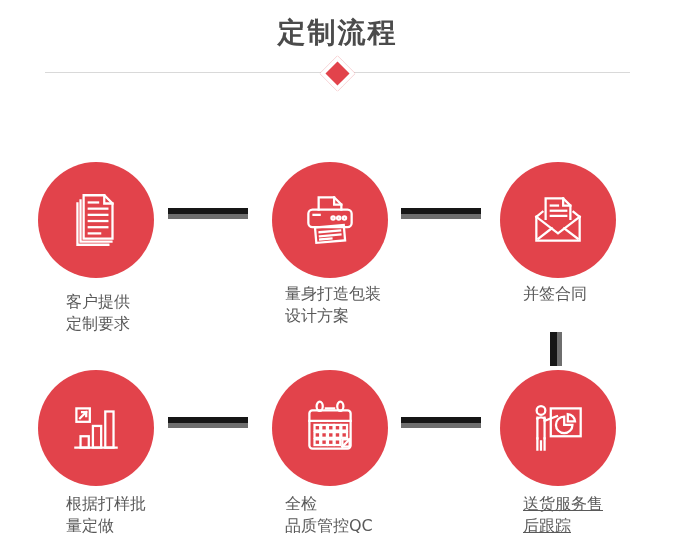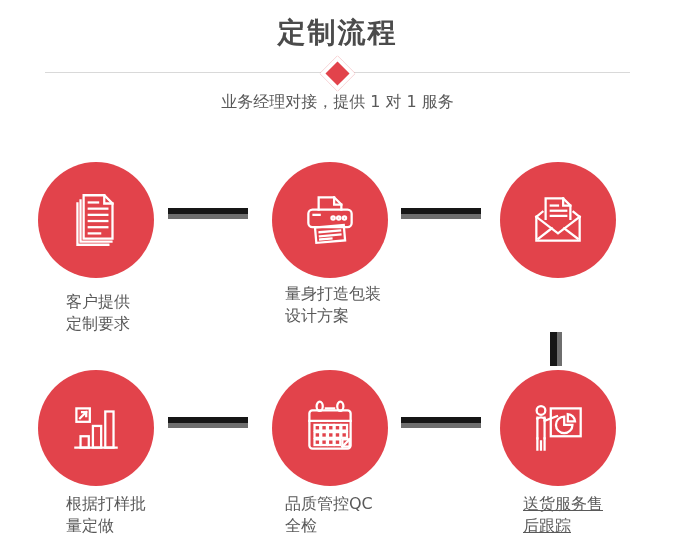"业务经理对接，提供 1 对 1 服务" div.subtitle { html: <div>业务经理对接，提供 1 对 1 服务</div> -> none }
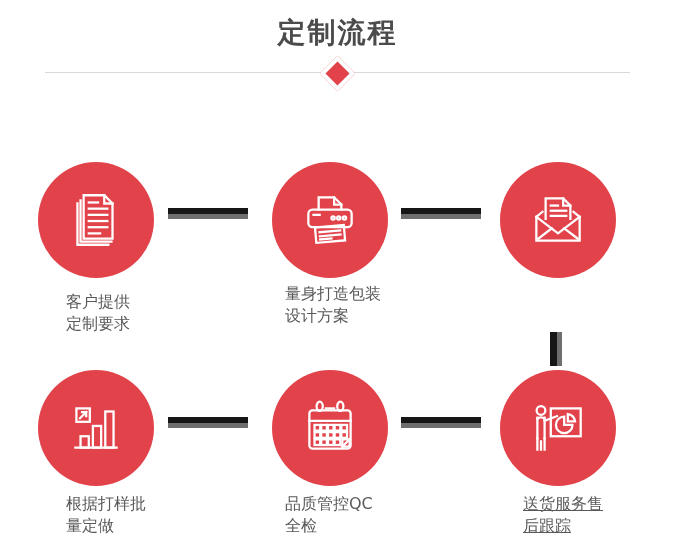"并签合同" span { html: none -> <span>并签合同</span> }
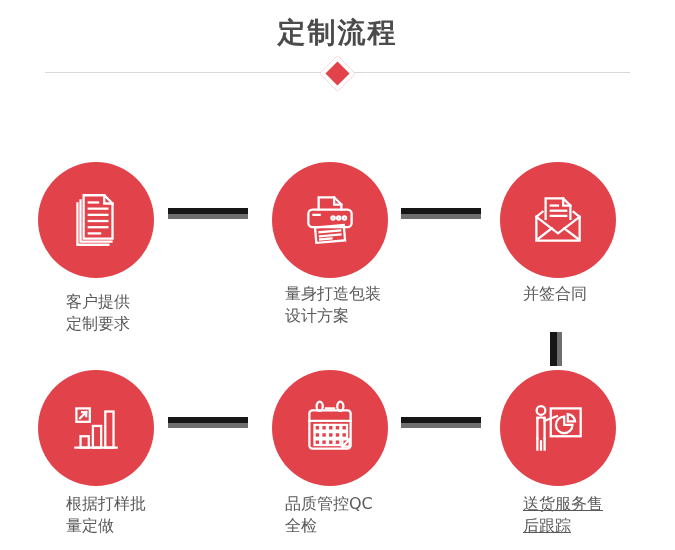"品质管控QC" span { order: before "全检" -> after "全检" }
